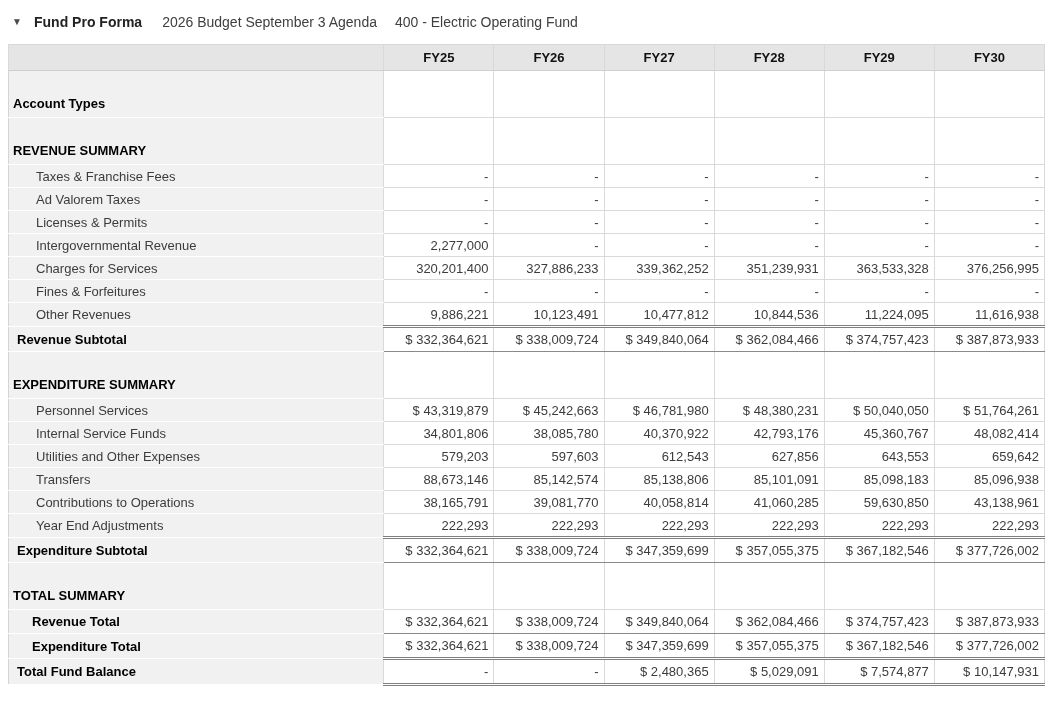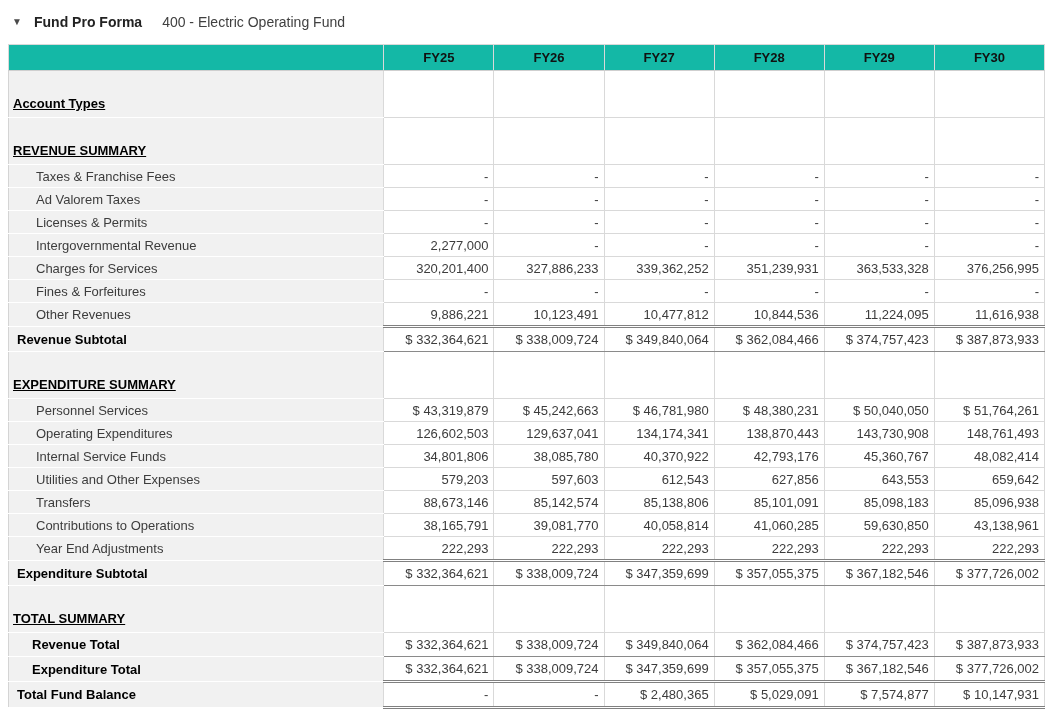"2026 Budget September 3 Agenda" span.doc-subtitle { html: none -> <span>2026 Budget September 3 Agenda</span> }
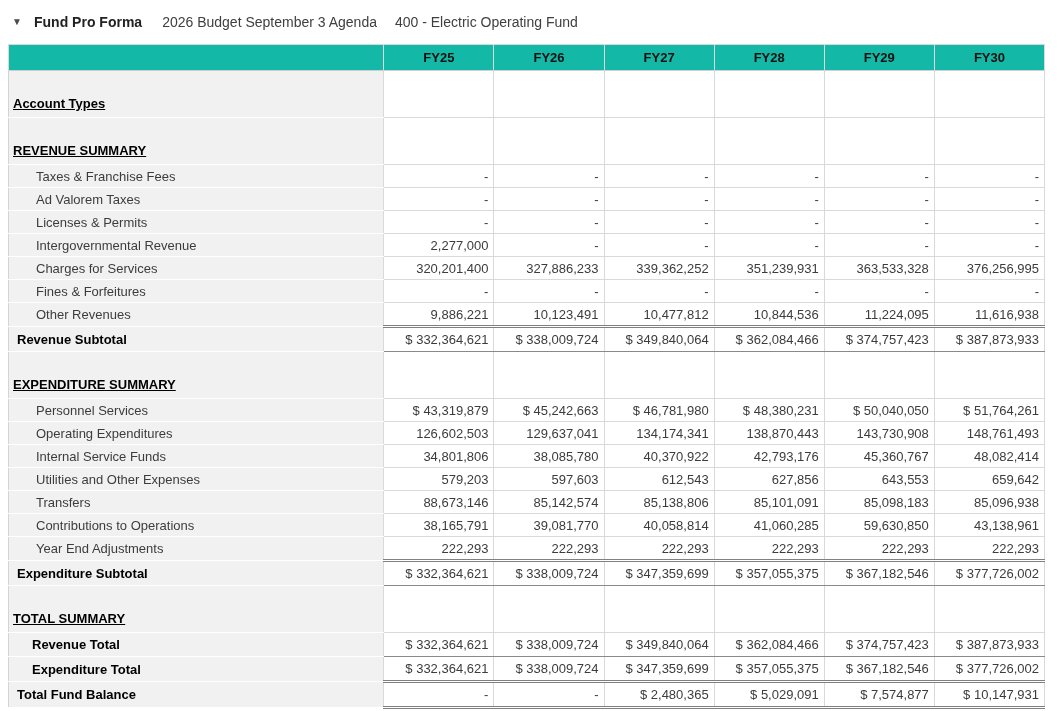"FY25" thead th { background: #14b8a6 -> #e5e5e5 }
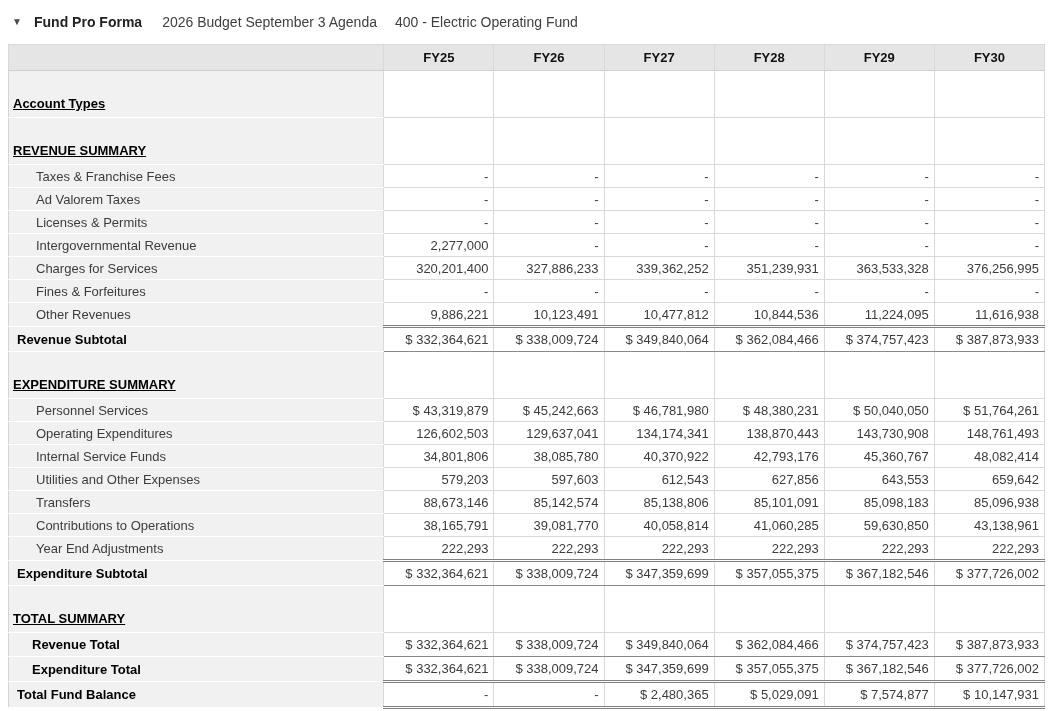"Account Types" tr.row-section td { text-decoration: underline -> none }
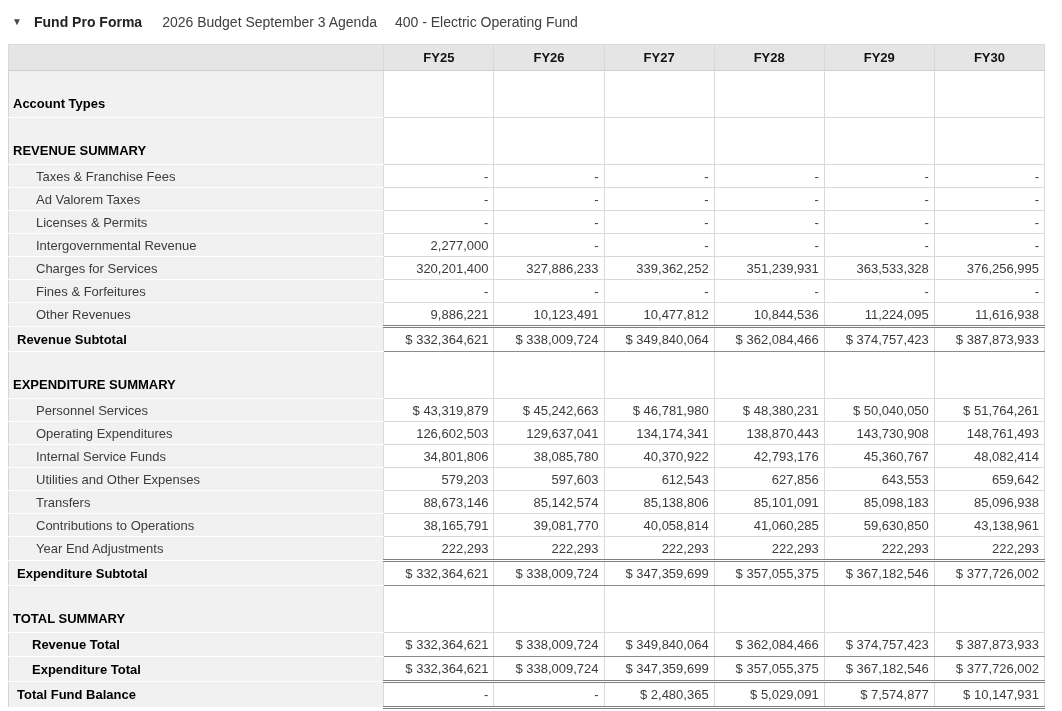"Operating Expenditures" tr.row-detail { html: <tr> <td>Operating Expenditures</td> <td>126,602,503</td> <td>129,637,041</td> <td>134,174,341</td> <td>138,870,443</td> <td>143,730,908</td> <td>148,761,493</td> </tr> -> none }
